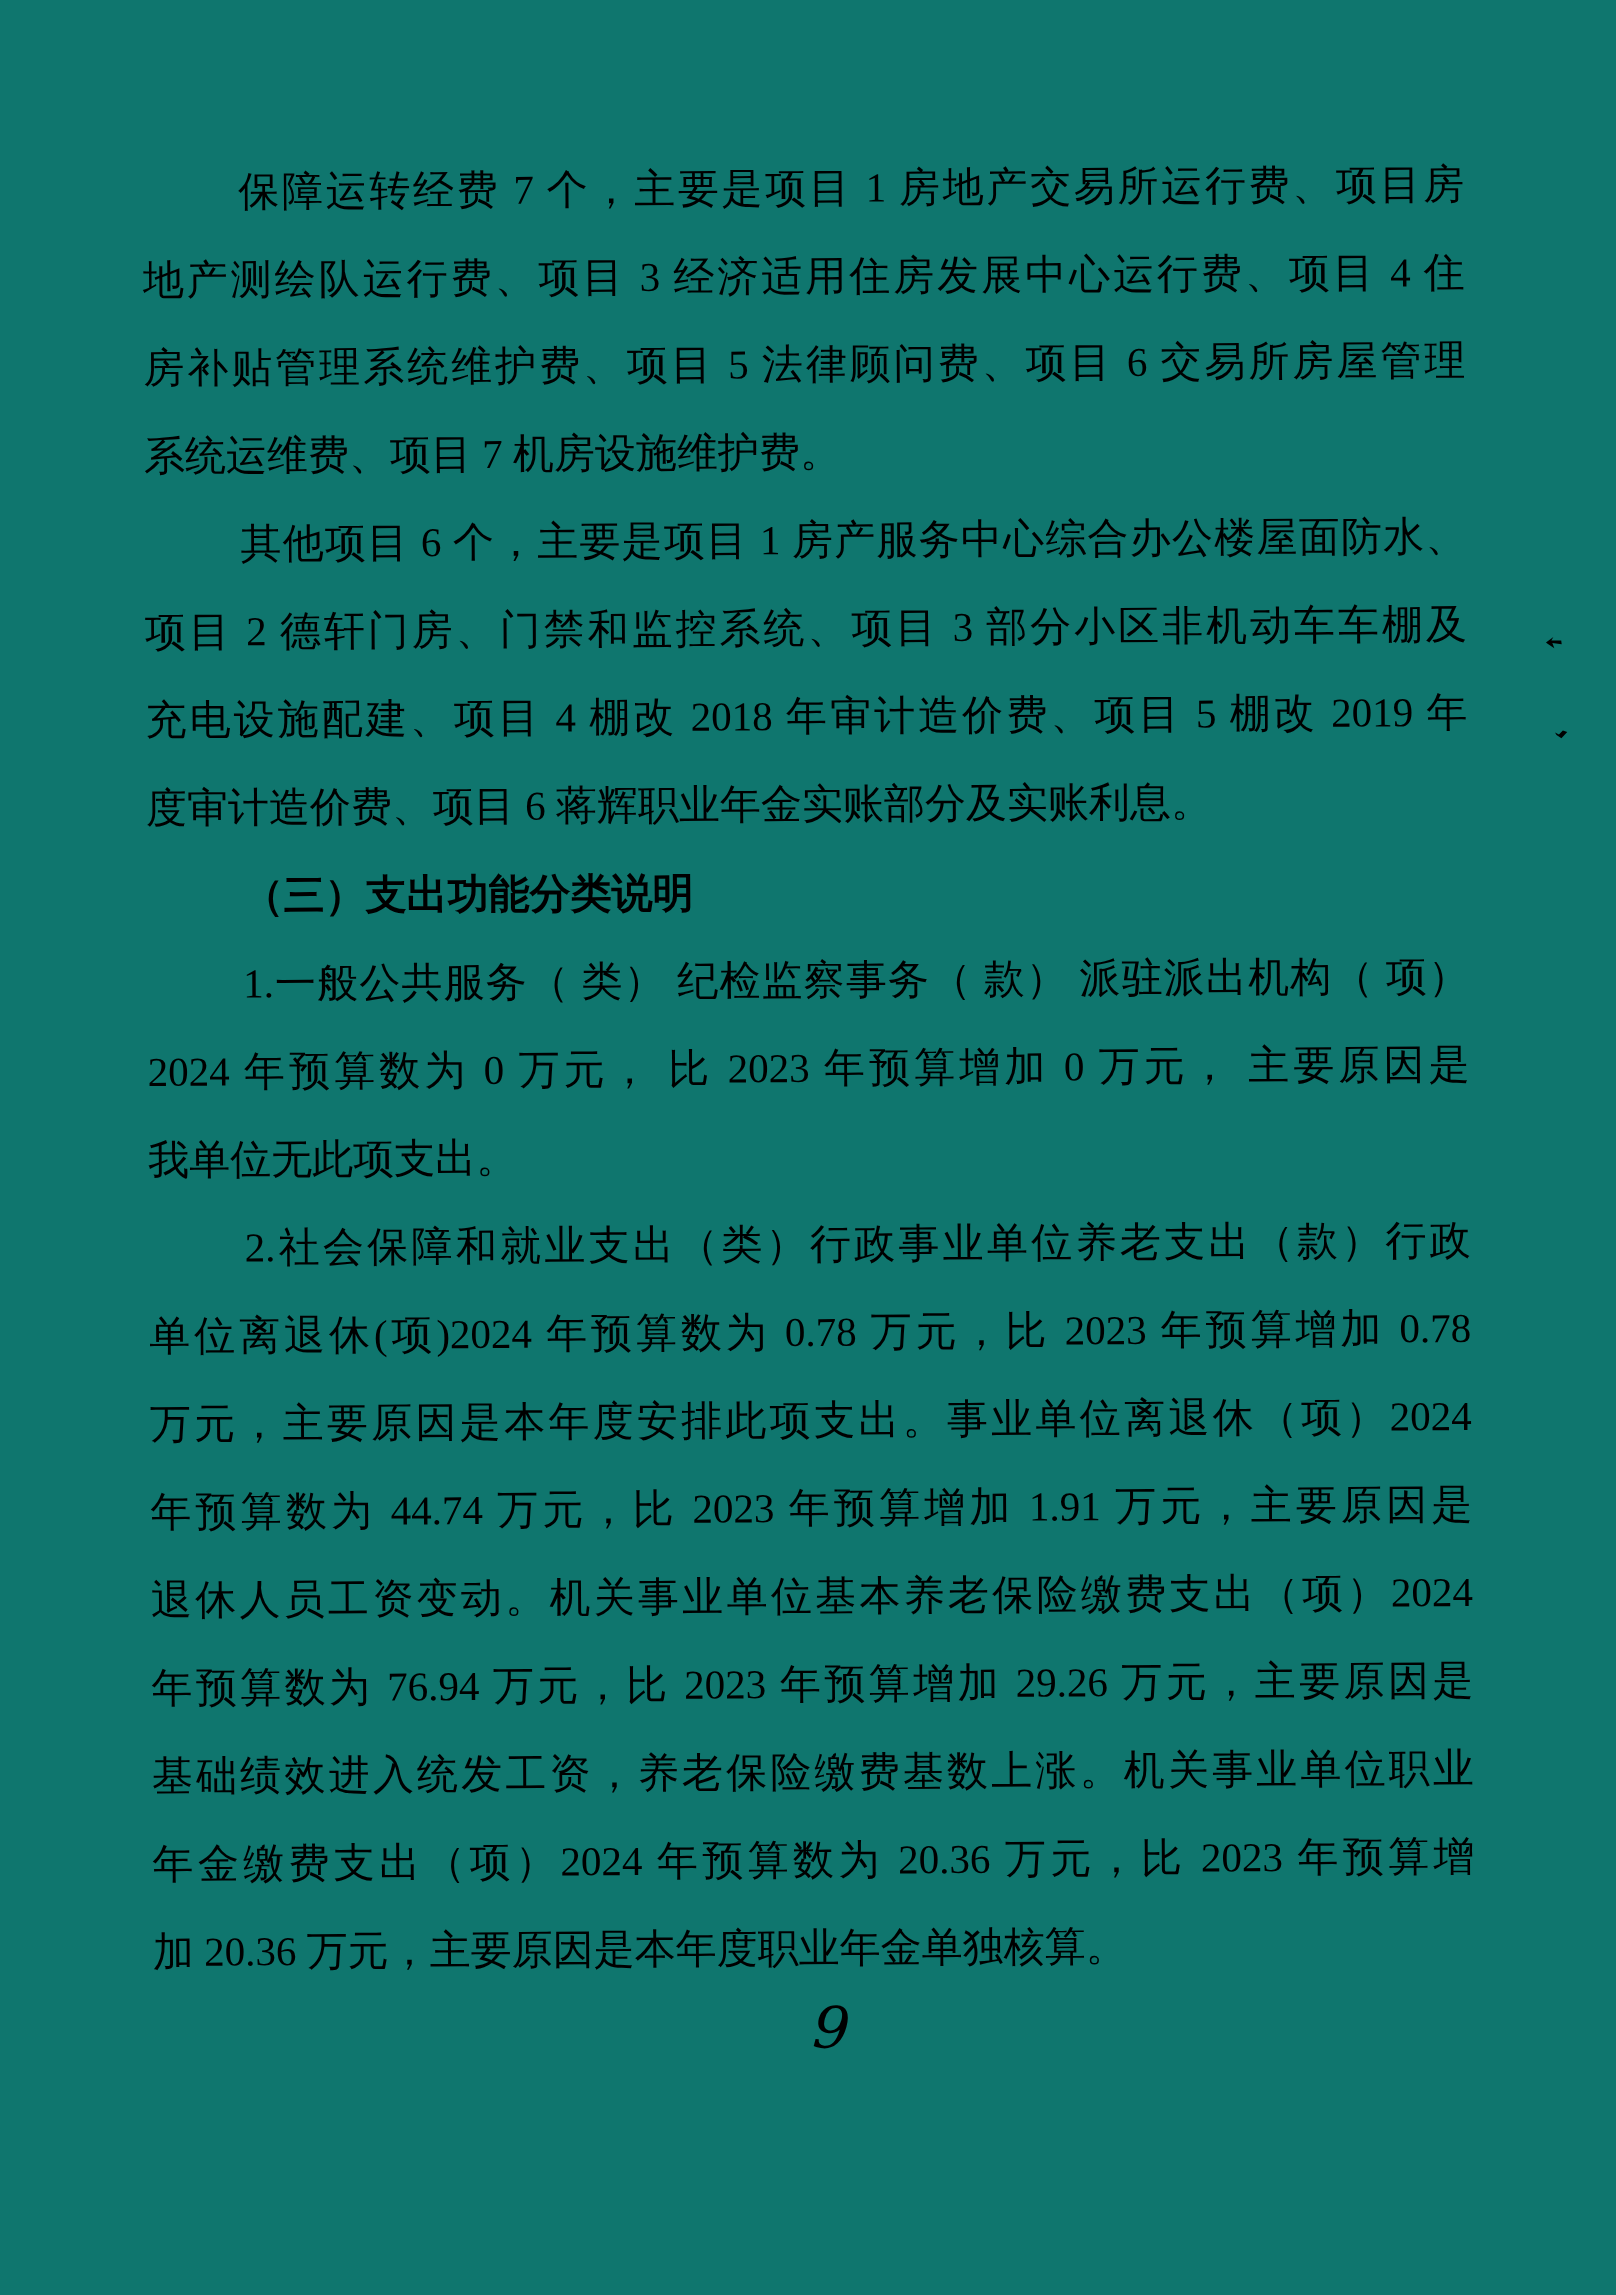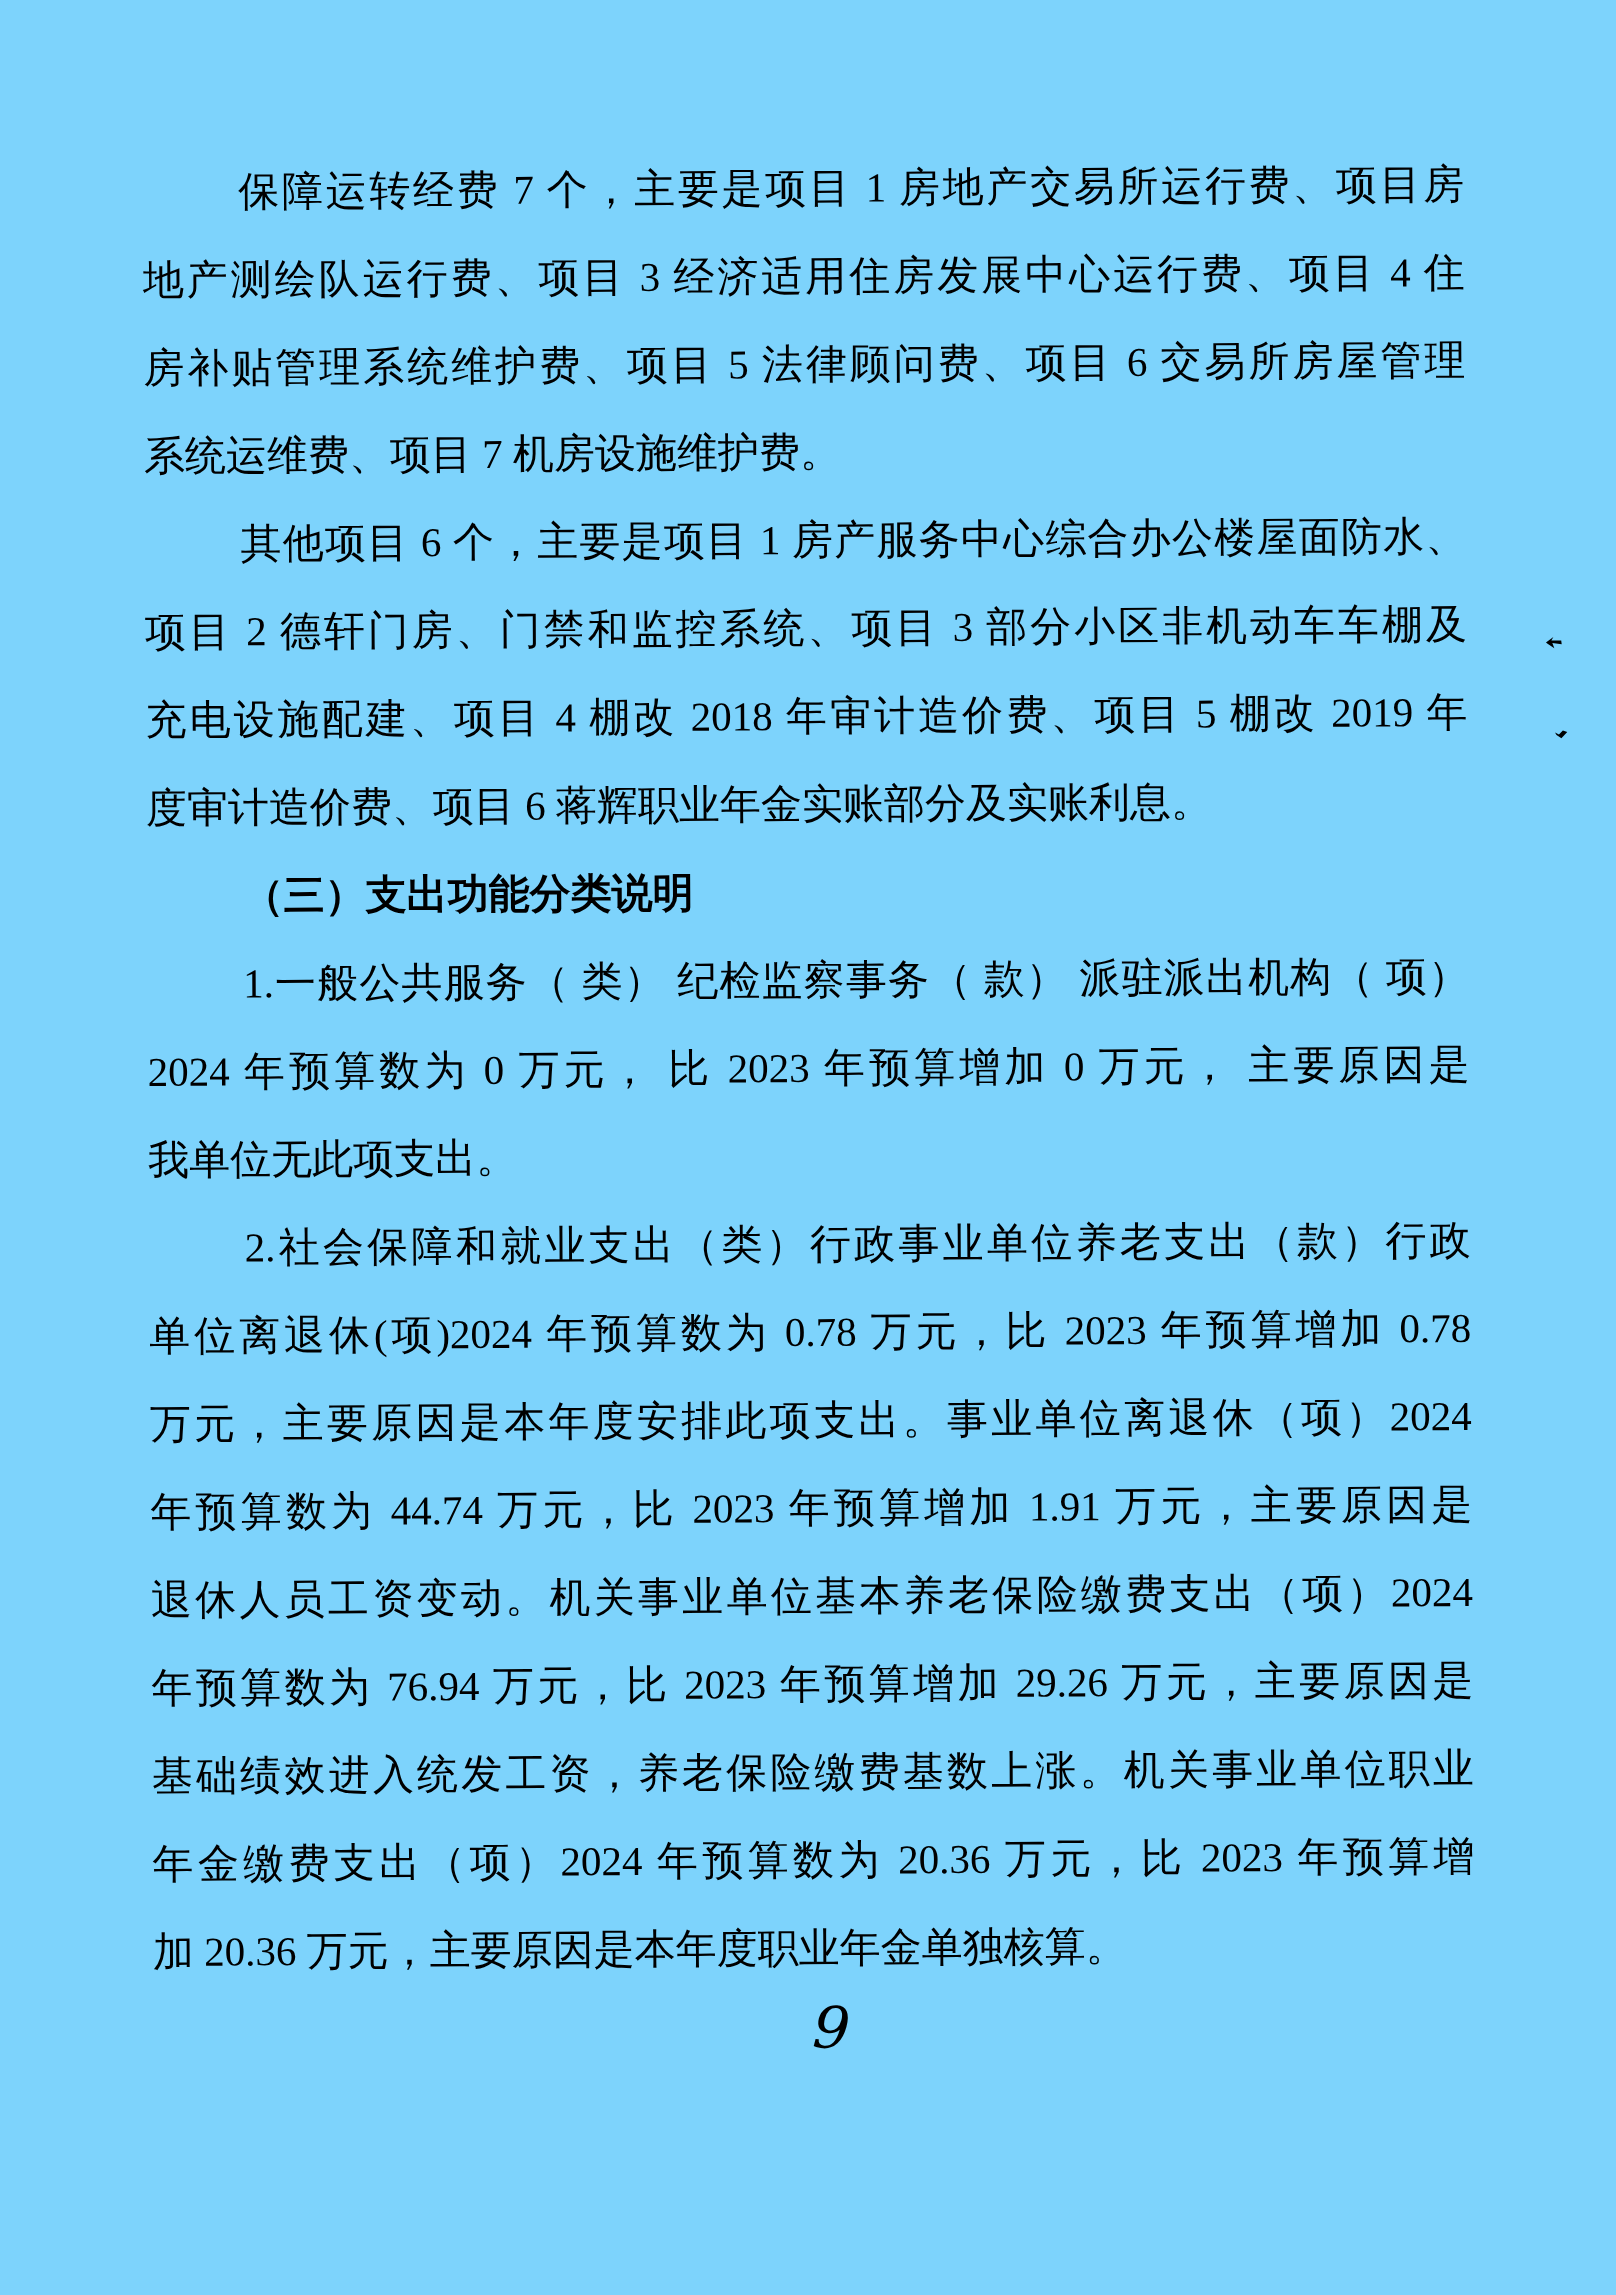"保障运转经费 7 个，主要是项目 1 房地产交易所运行费、项目房" .page { background: #7dd3fc -> #0f766e }
